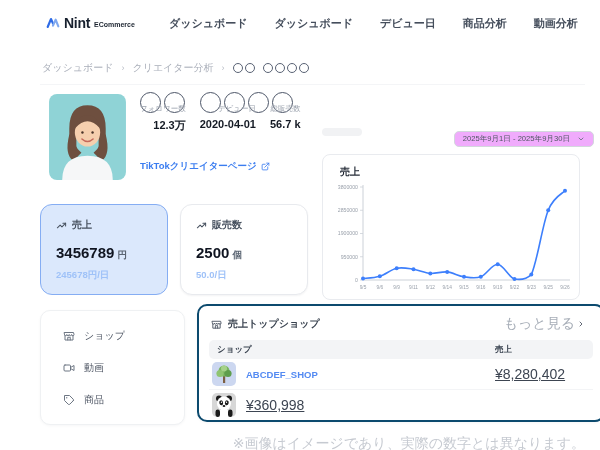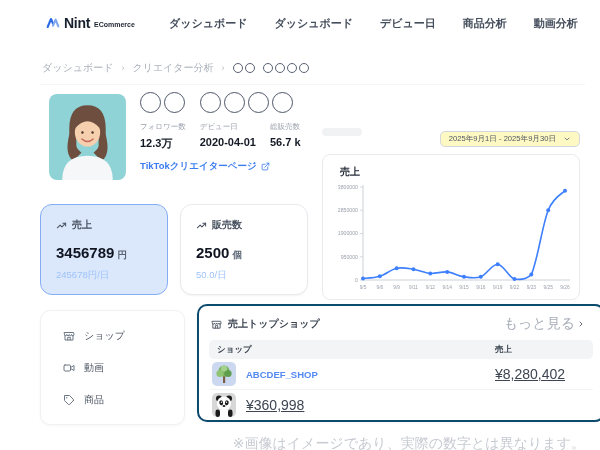"フォロワー数" .stats { text-align: none -> right; top: 122px -> 104px }
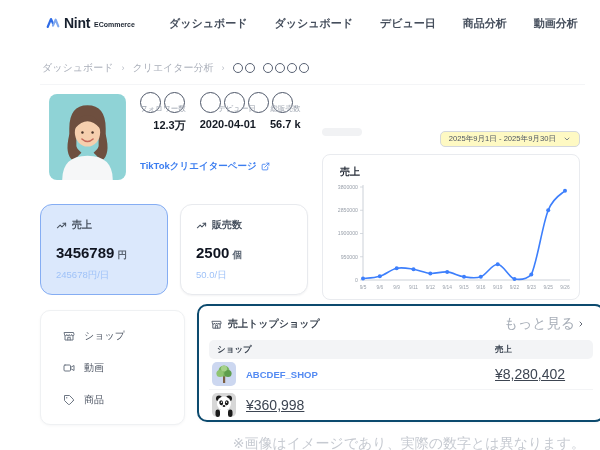"2025年9月1日 - 2025年9月30日" .period { background: #fef9c3 -> #f0abfc; right: 20px -> 6px }
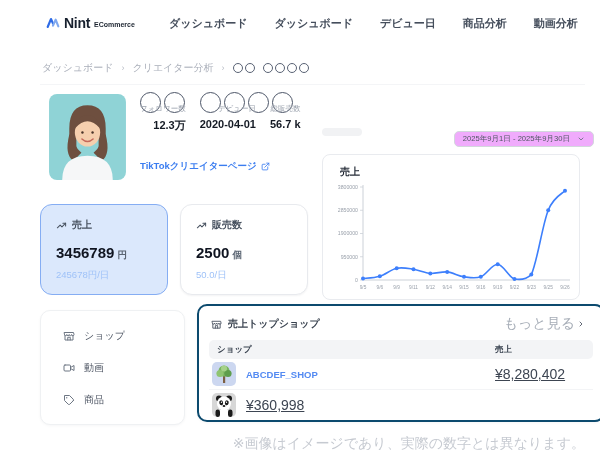"245678円/日" .metric-sub { font-weight: 400 -> 700 }
